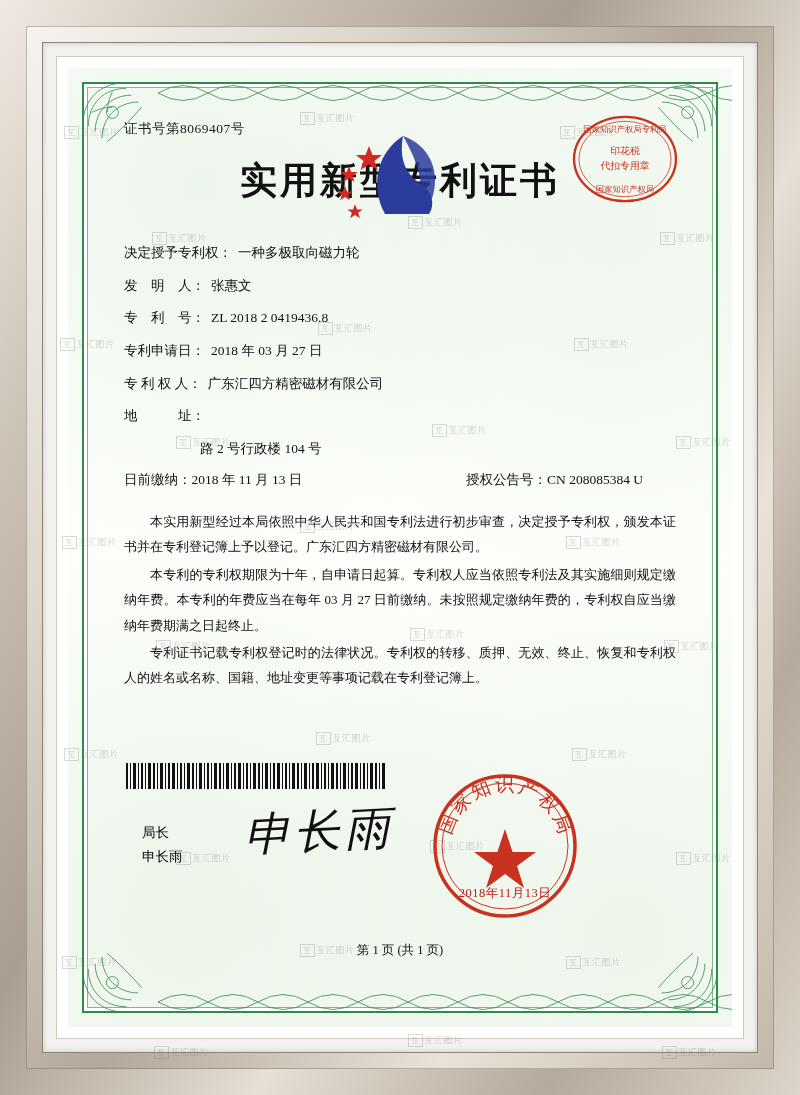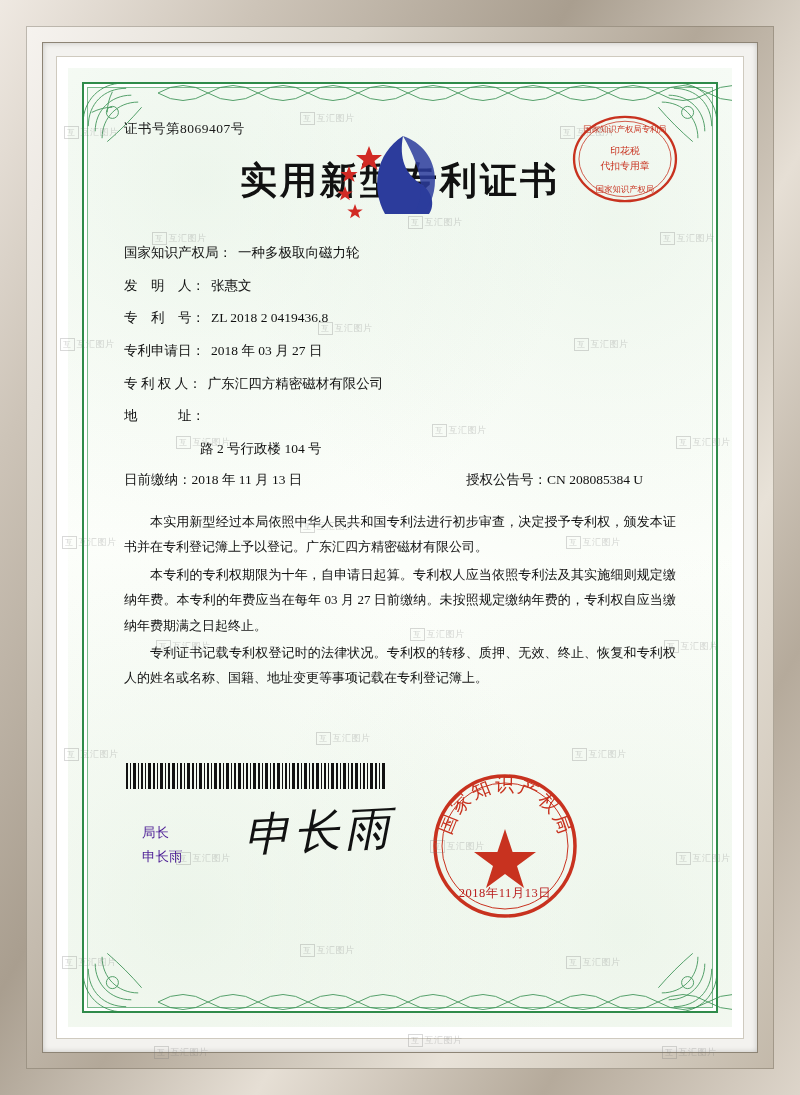"国家知识产权局：" span.lbl { text: 国家知识产权局 -> 决定授予专利权 }
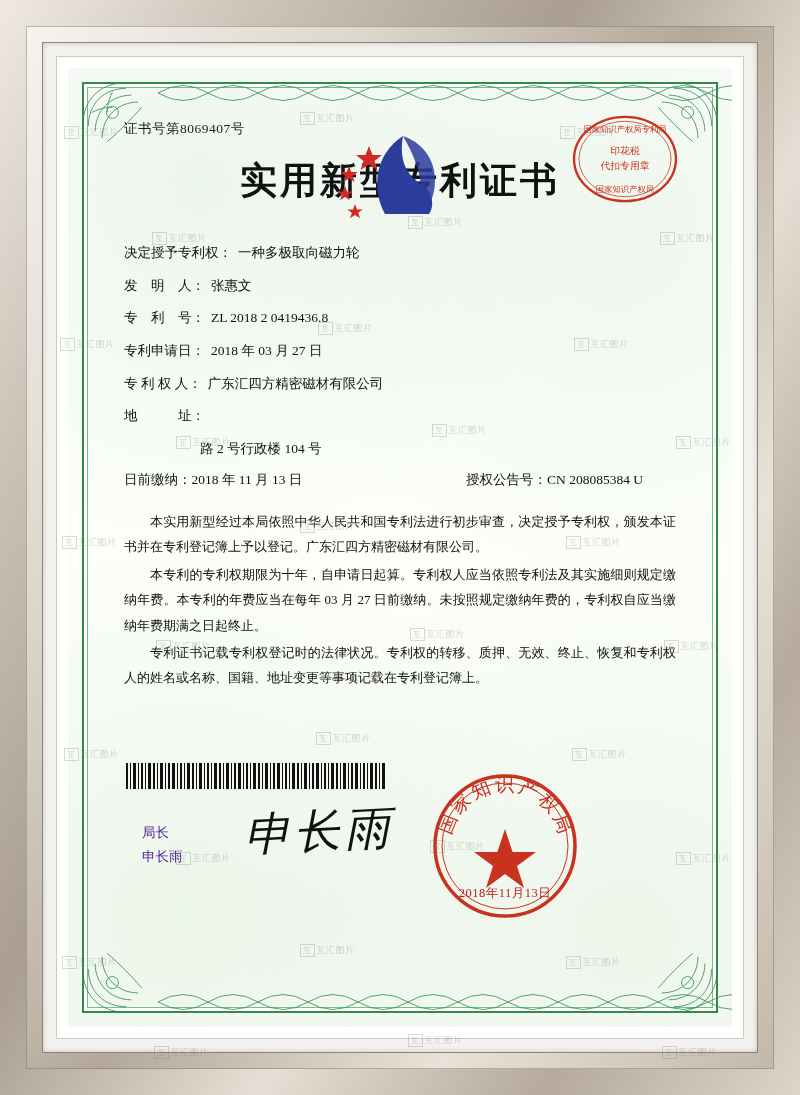"局长" .sig-block { color: #4c1d95 -> #000000 }
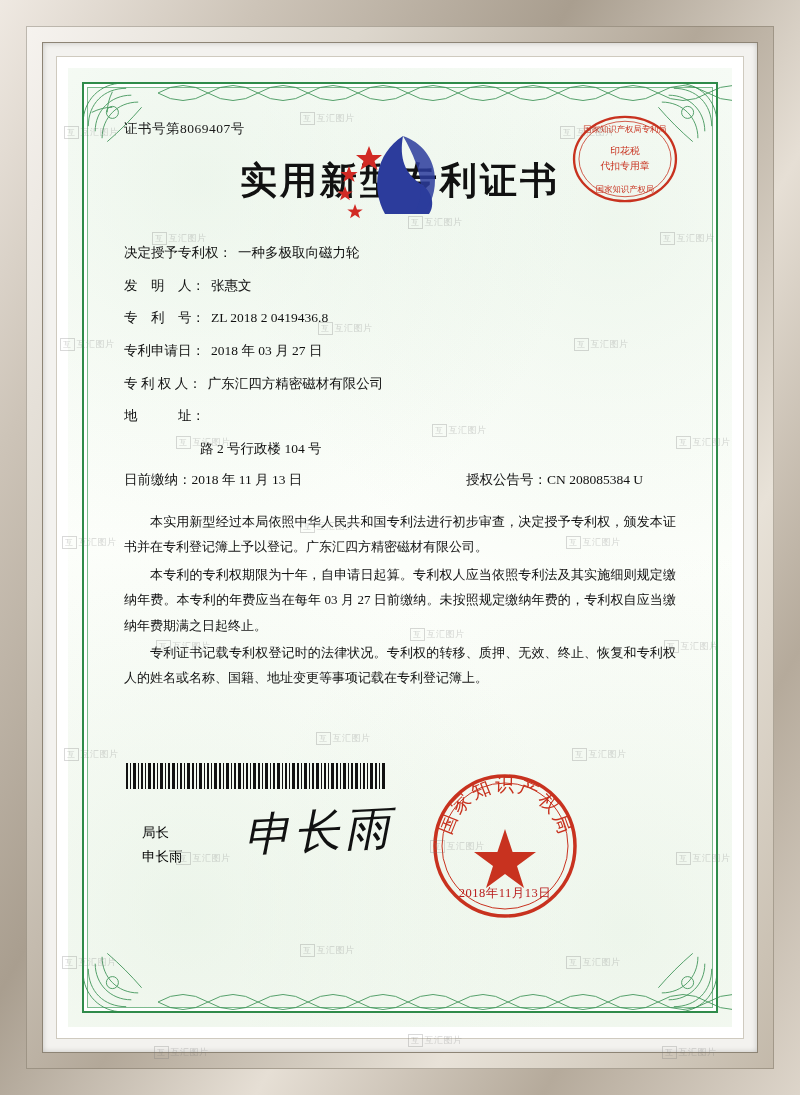"第 1 页 (共 1" div.page-no { html: none -> <div>第 1 页 (共 1 页)</div> }
